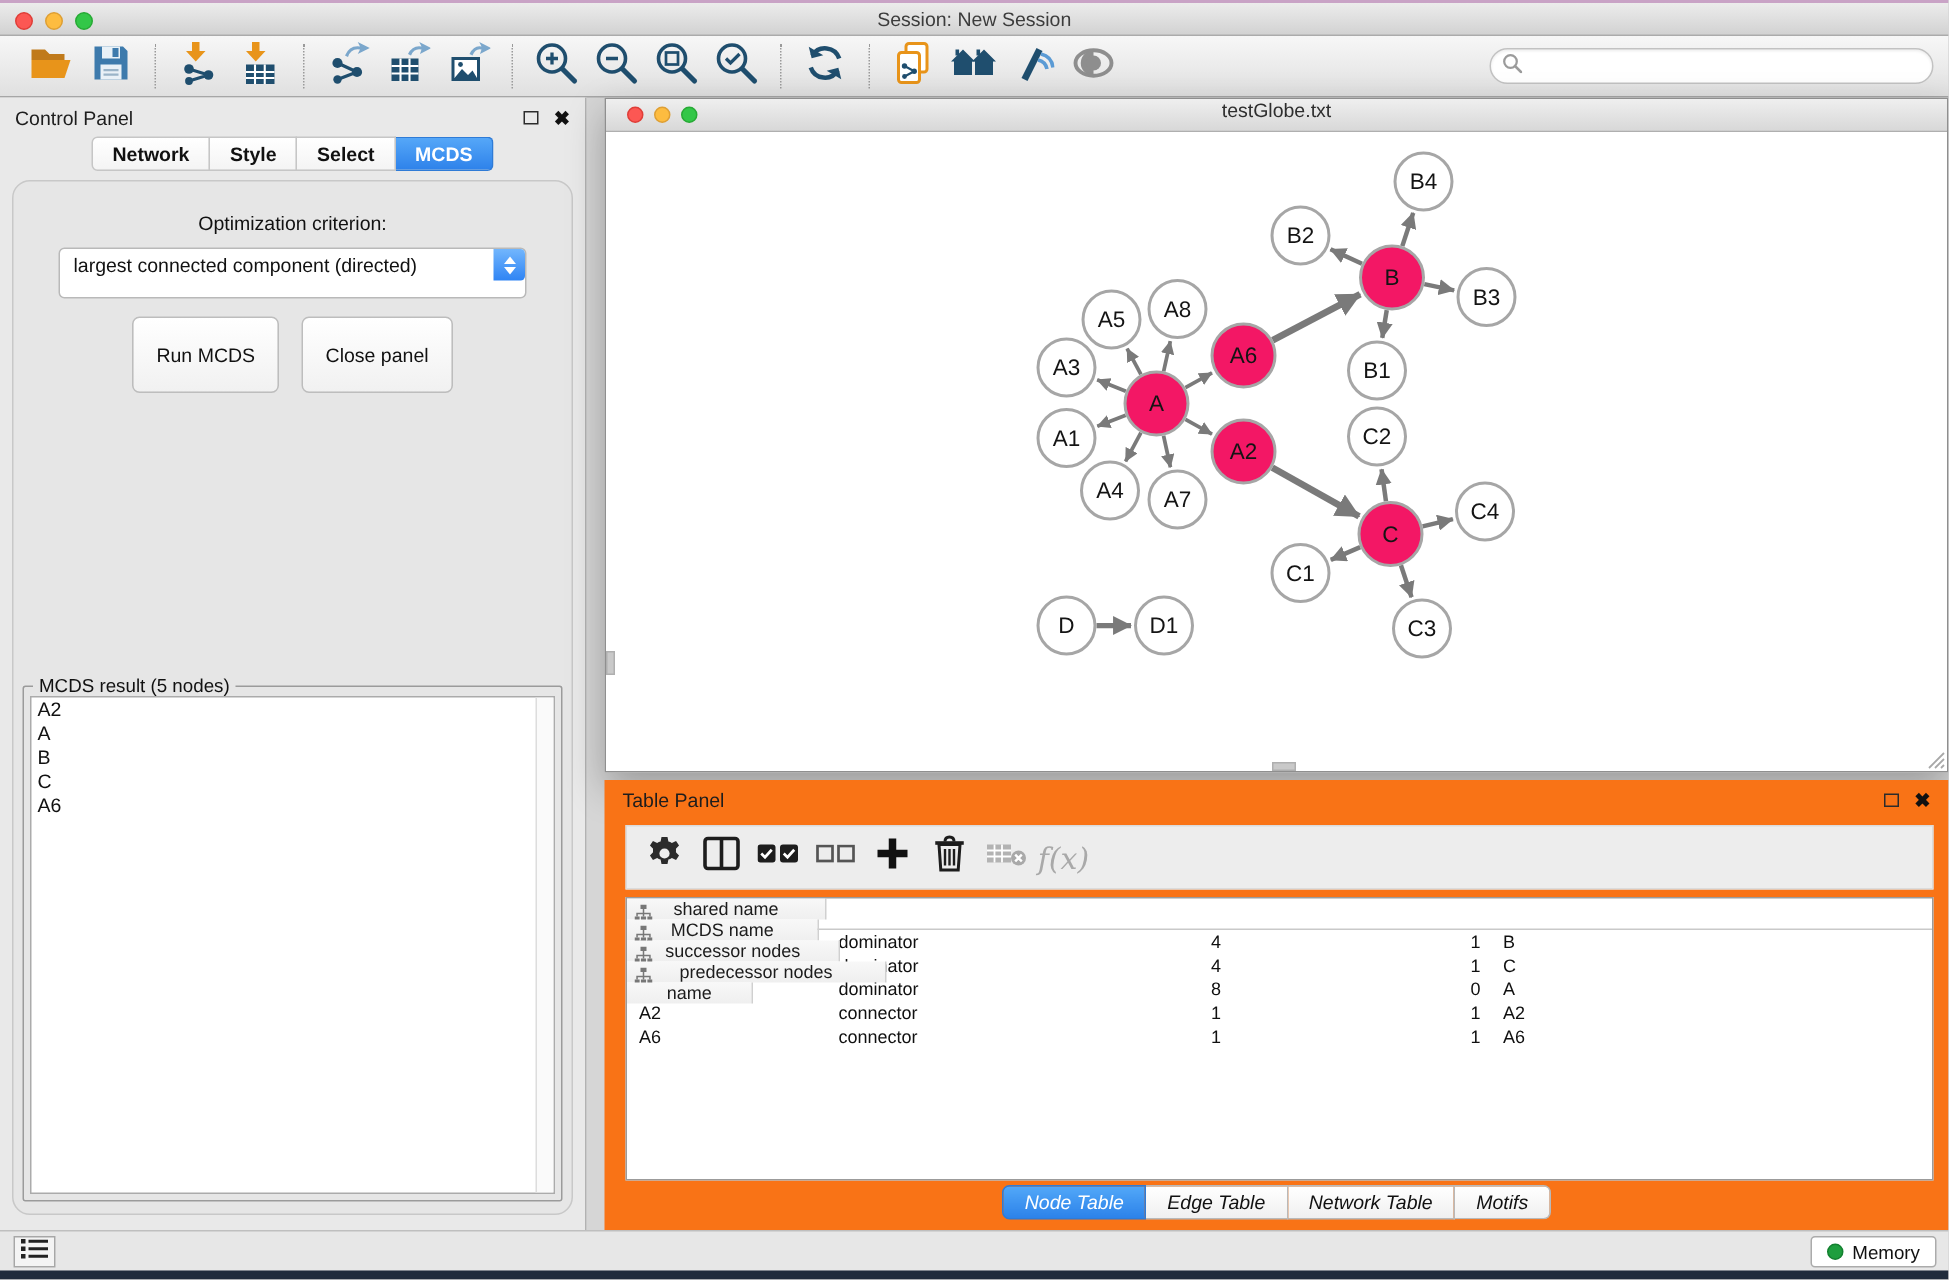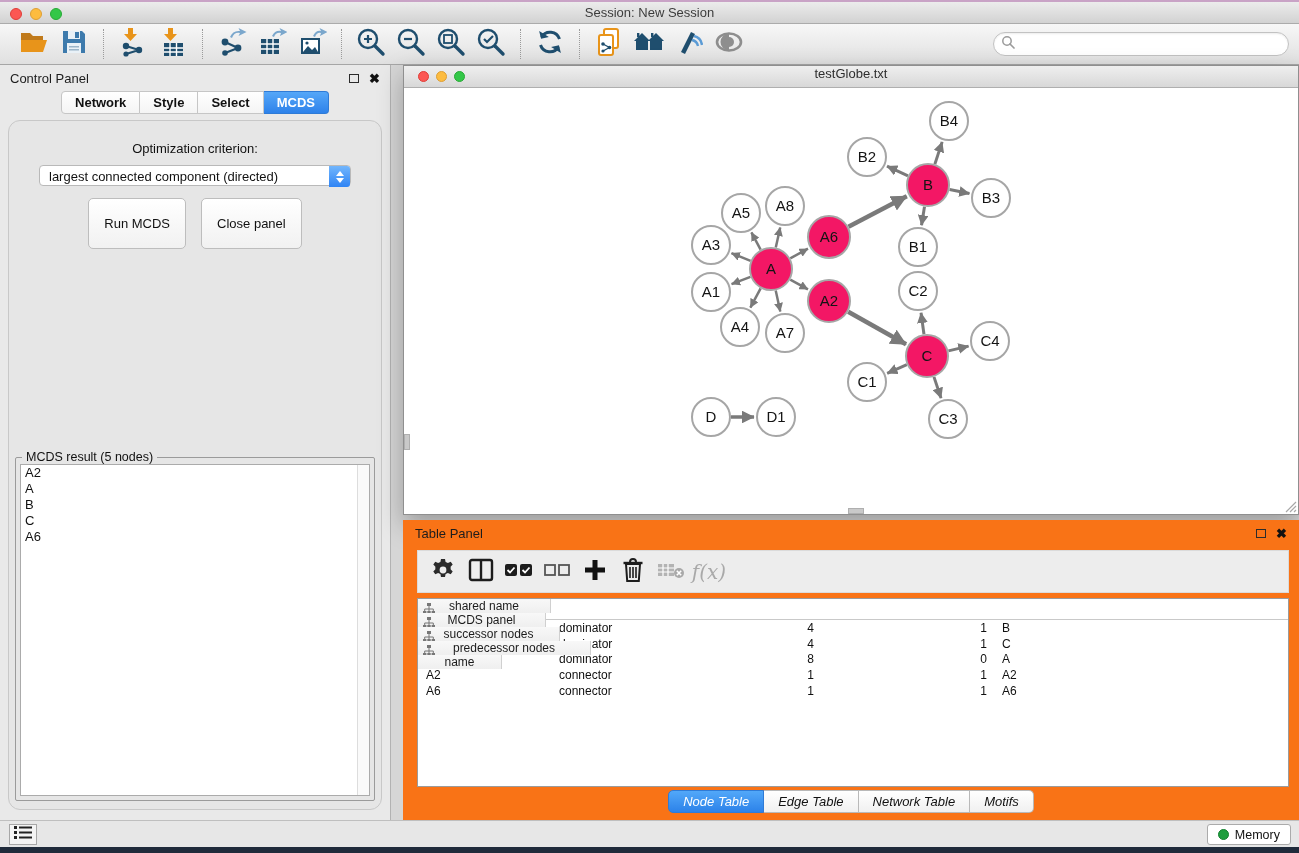"largest connected component (directed)" .combo { height: 21px -> 34px }
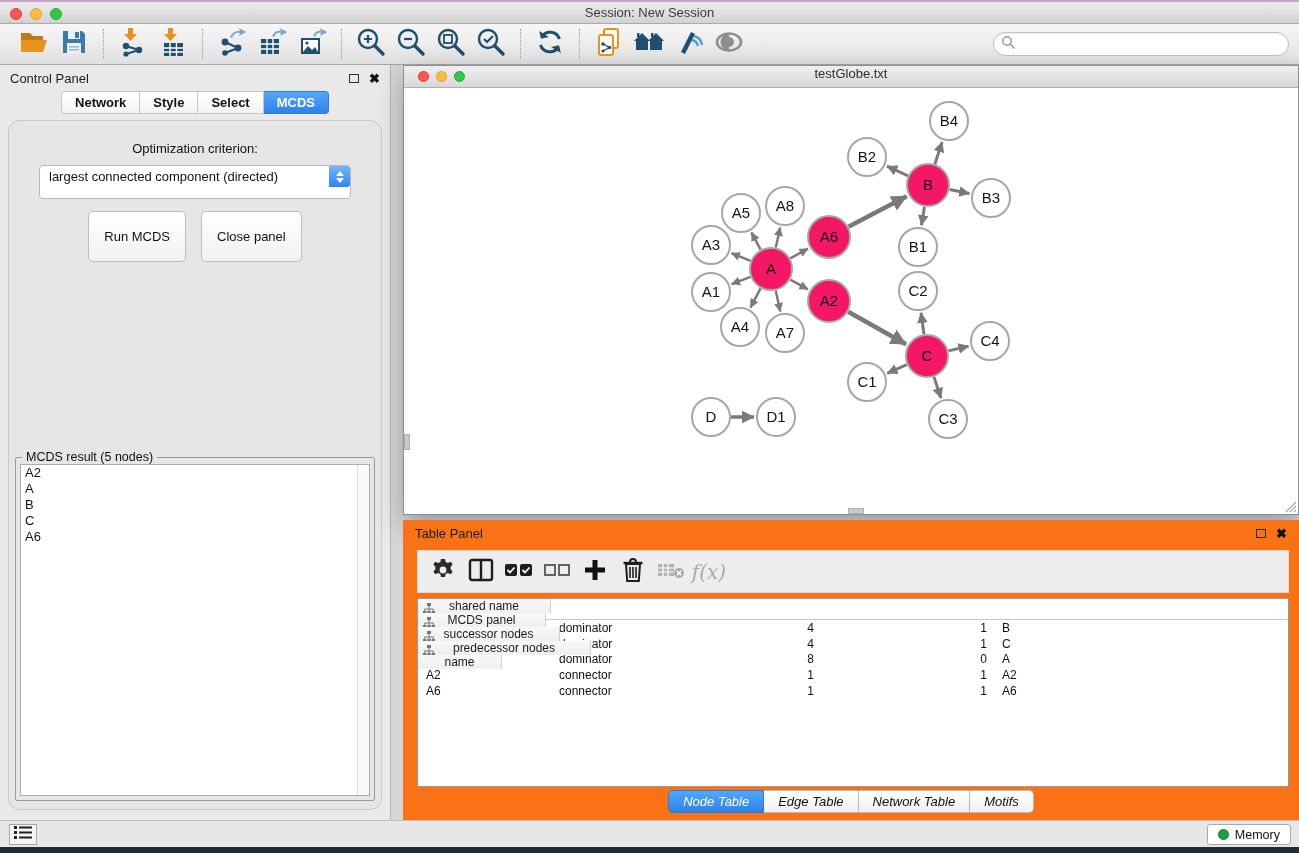"MCDS panel" span { text: panel -> name }
